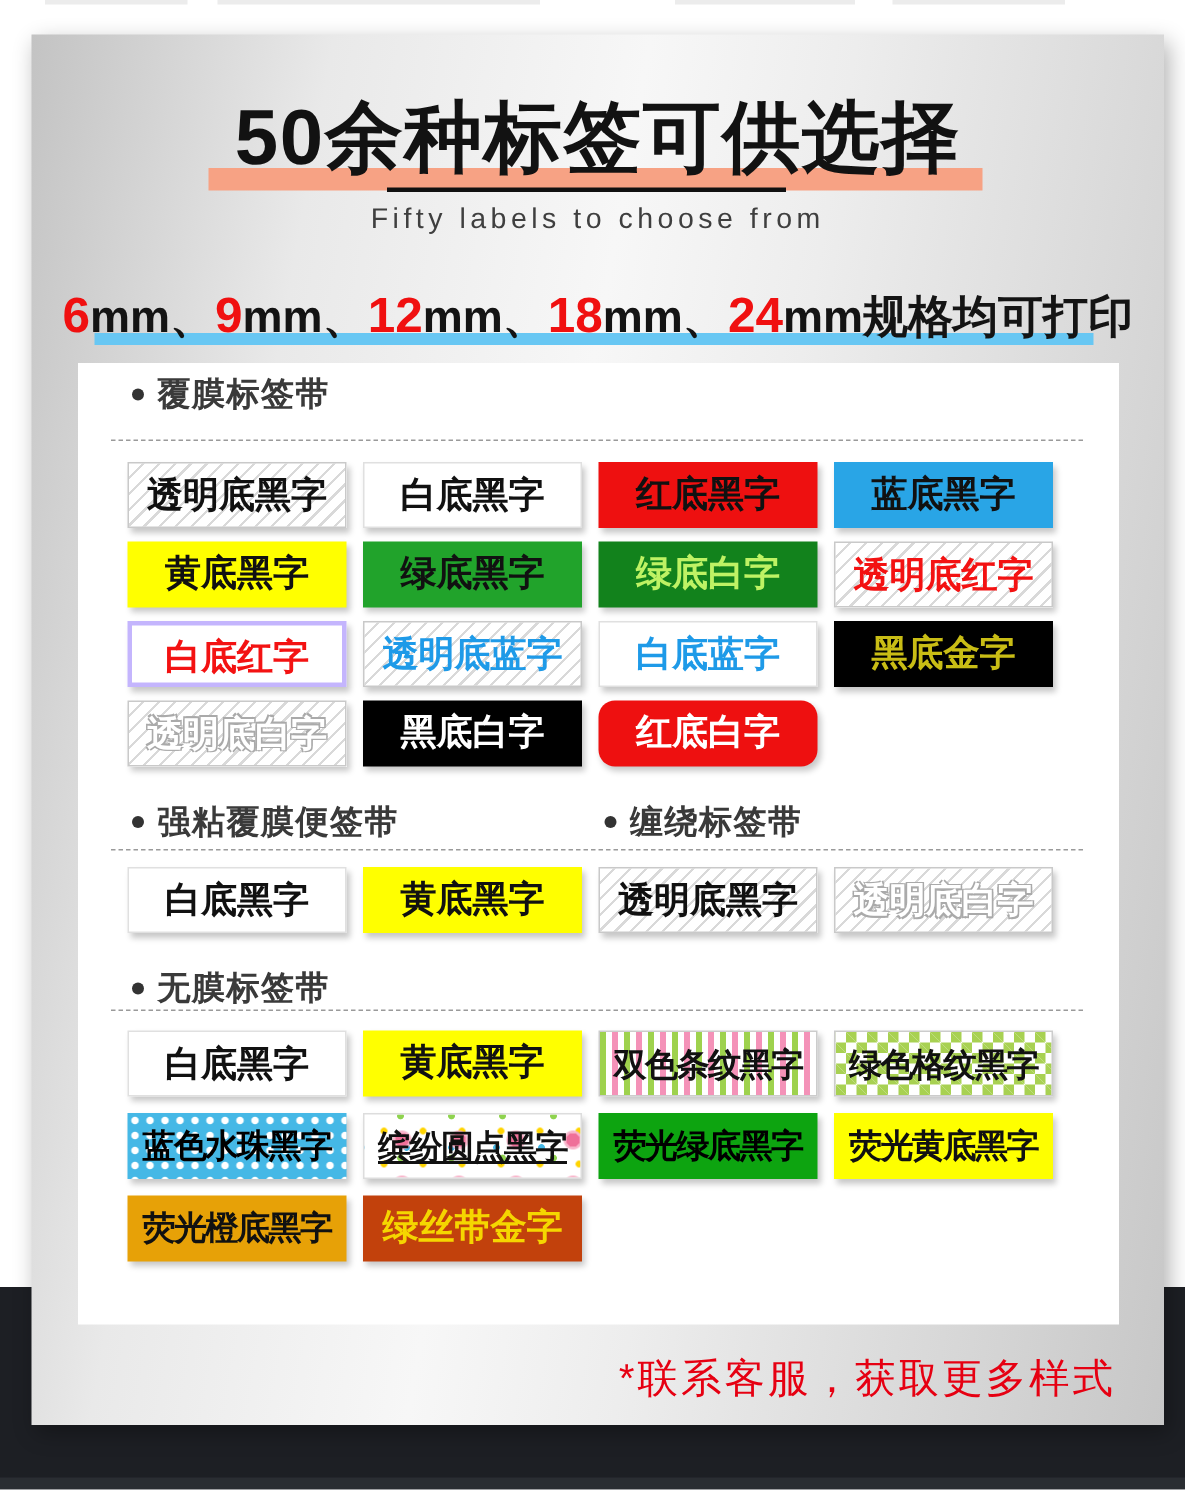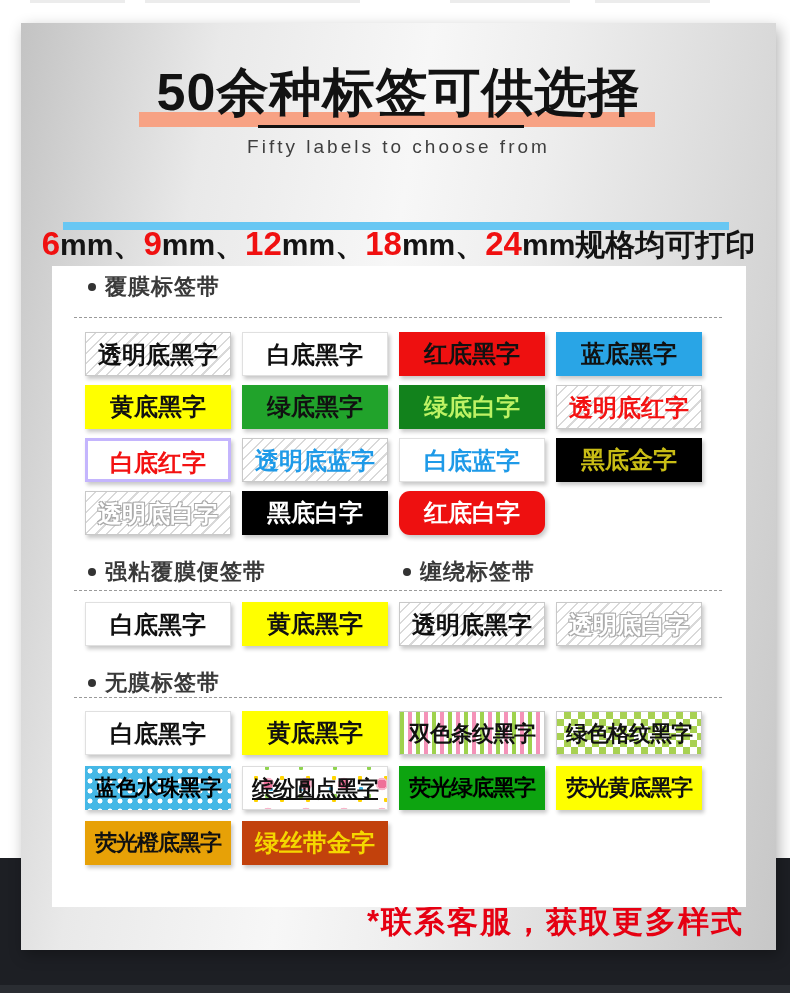"6mm、9mm、12mm、18mm、24mm规格均可打印" .spec-line { margin-top: 34px -> none }
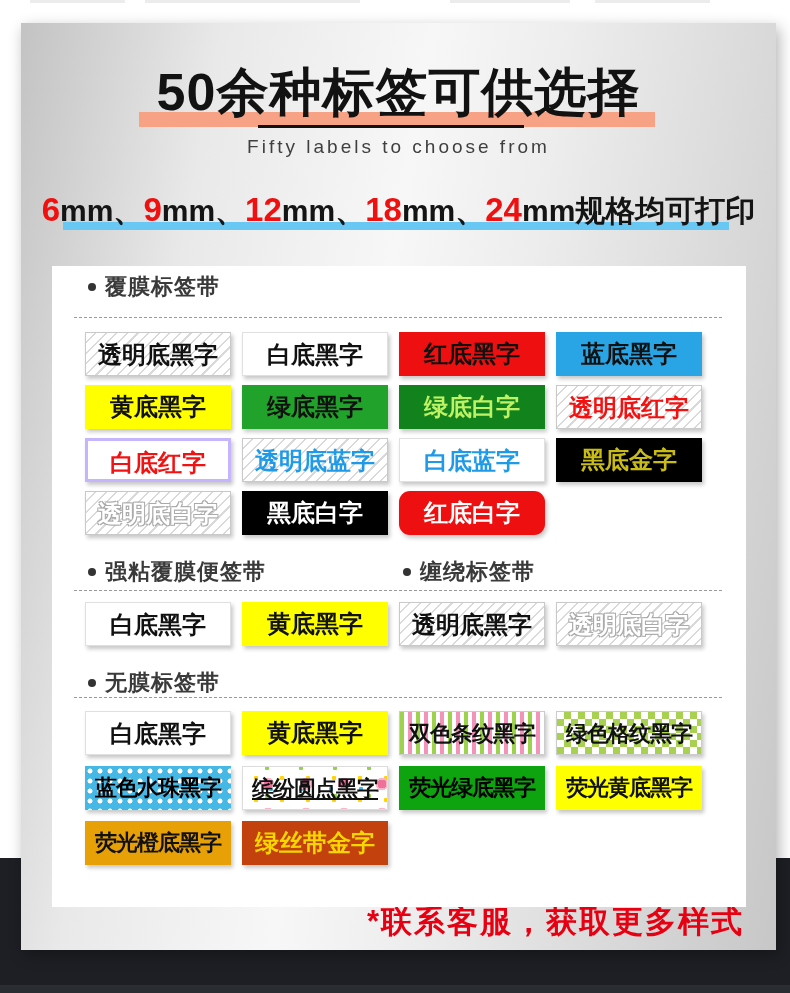"覆膜标签带" .panel { margin-top: 24px -> none }
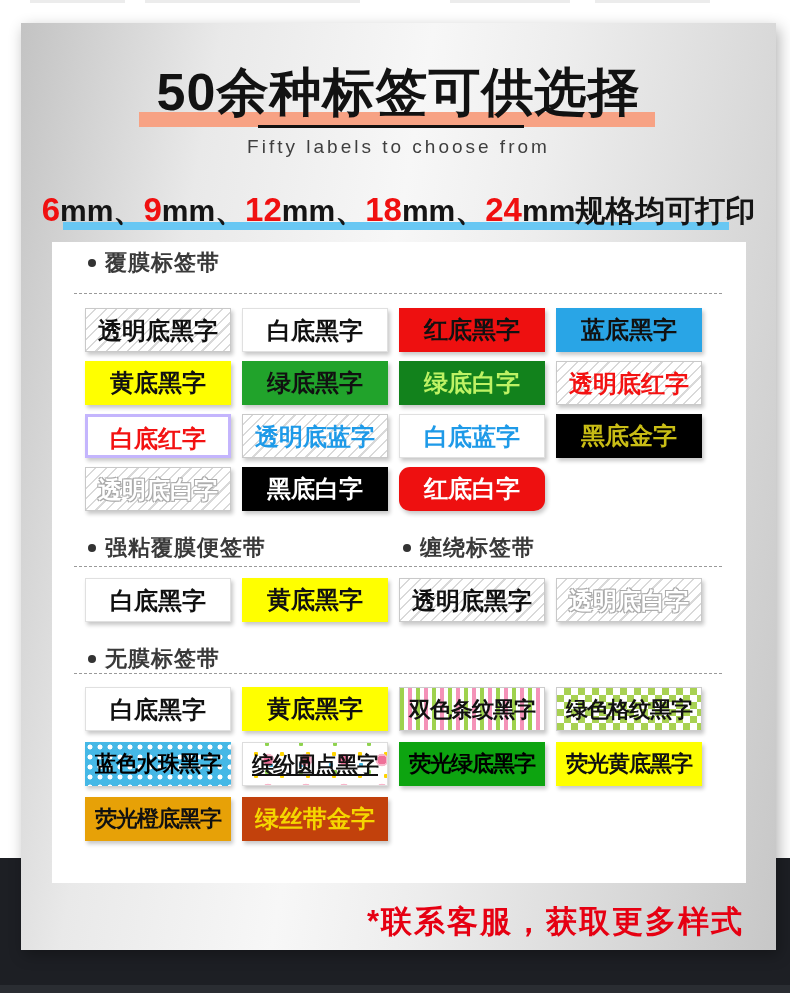"*联系客服，获取更多样式" .footer-note { font-size: 31px -> 27px; font-weight: bold -> normal }
